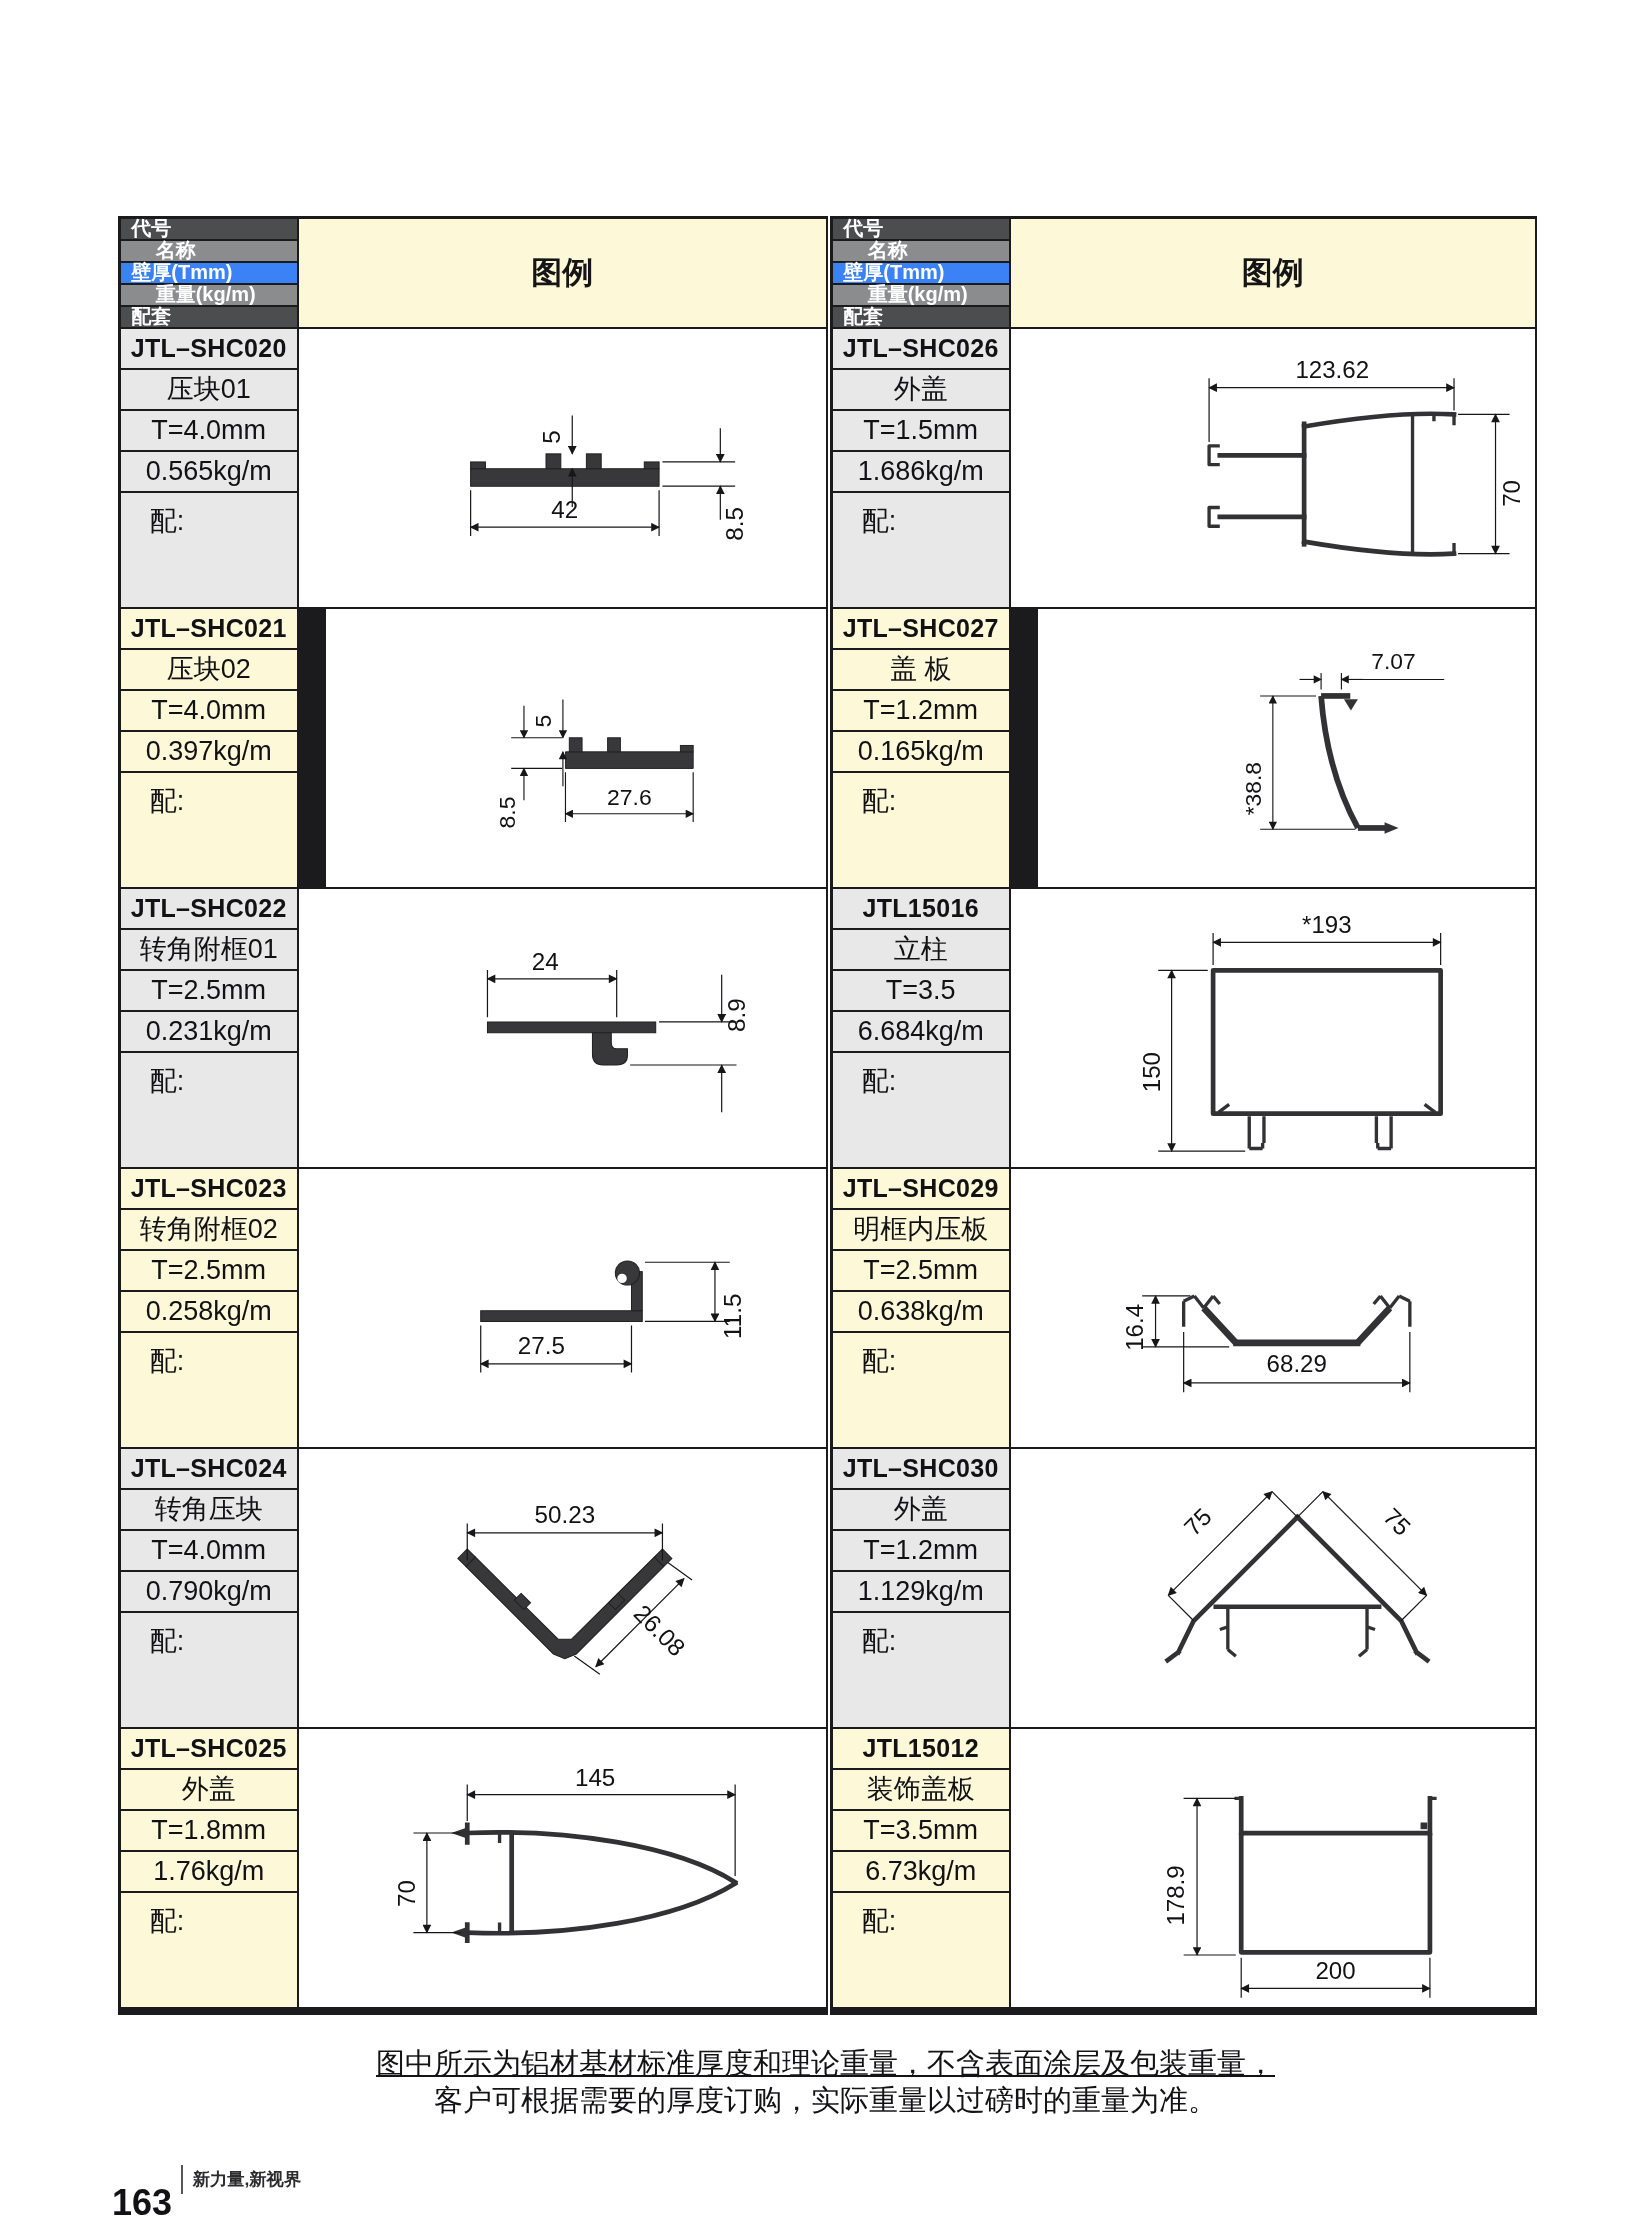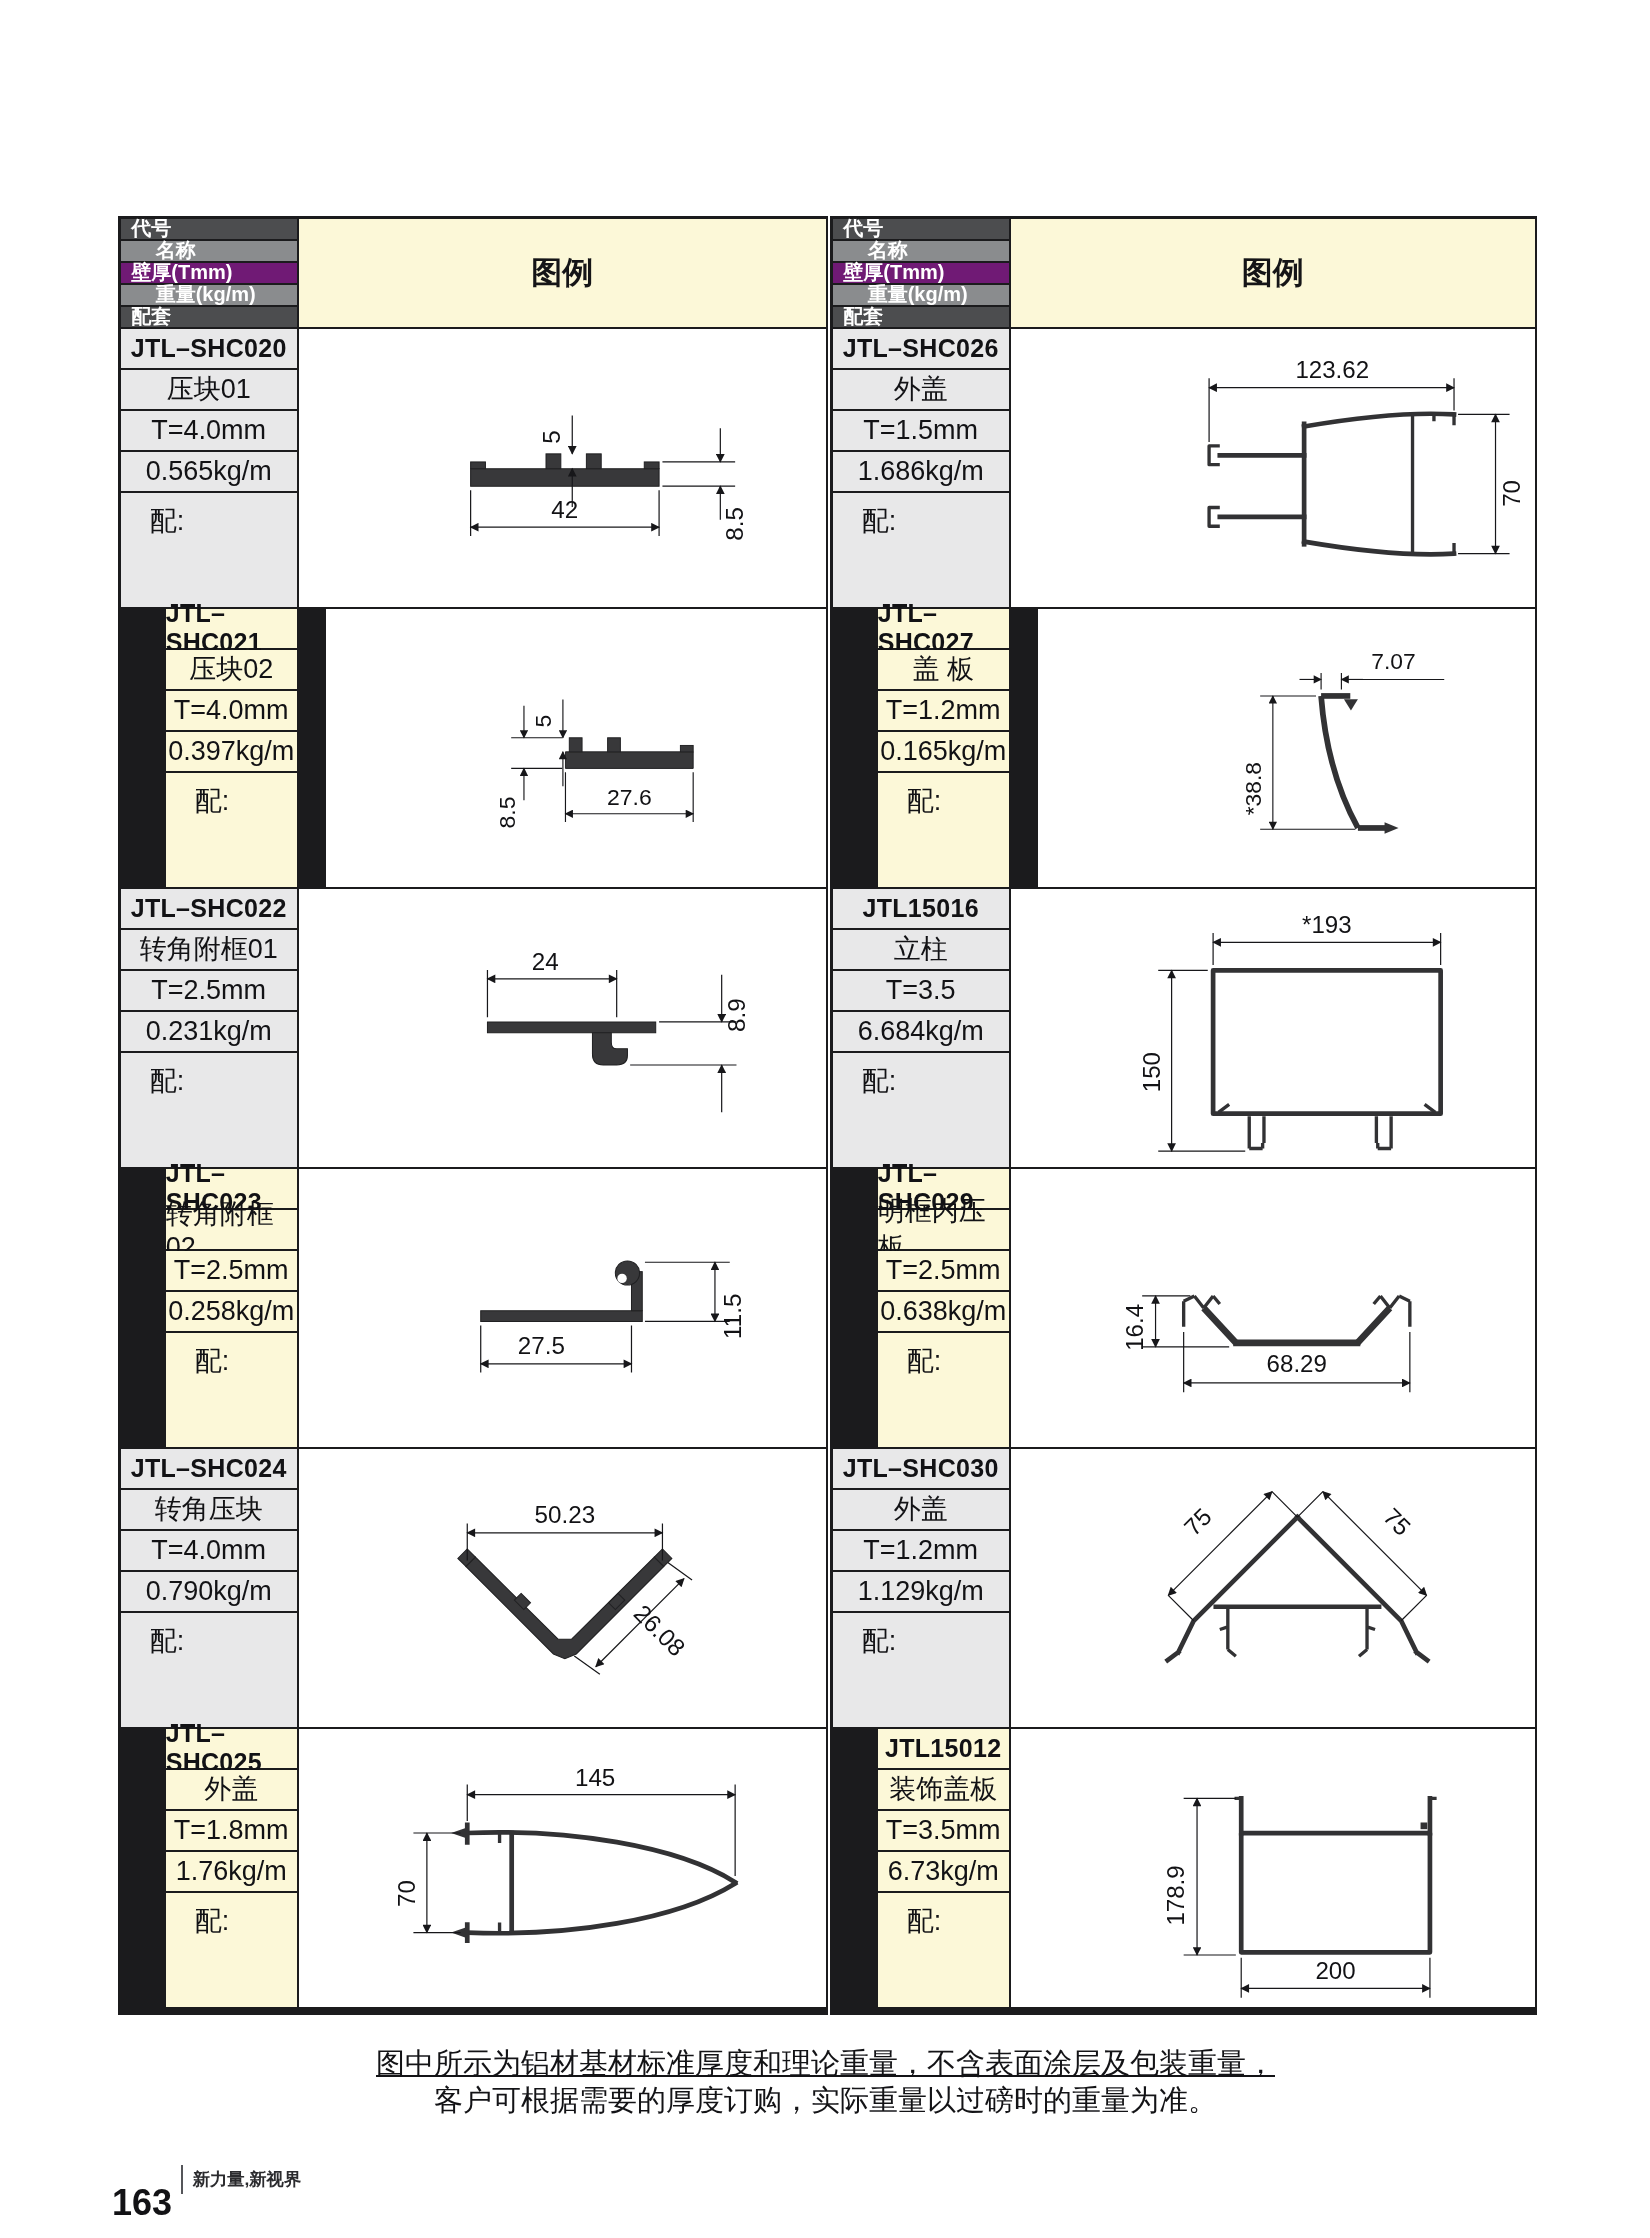"壁厚(Tmm)" .h3 { background: #701a75 -> #3b82f6 }
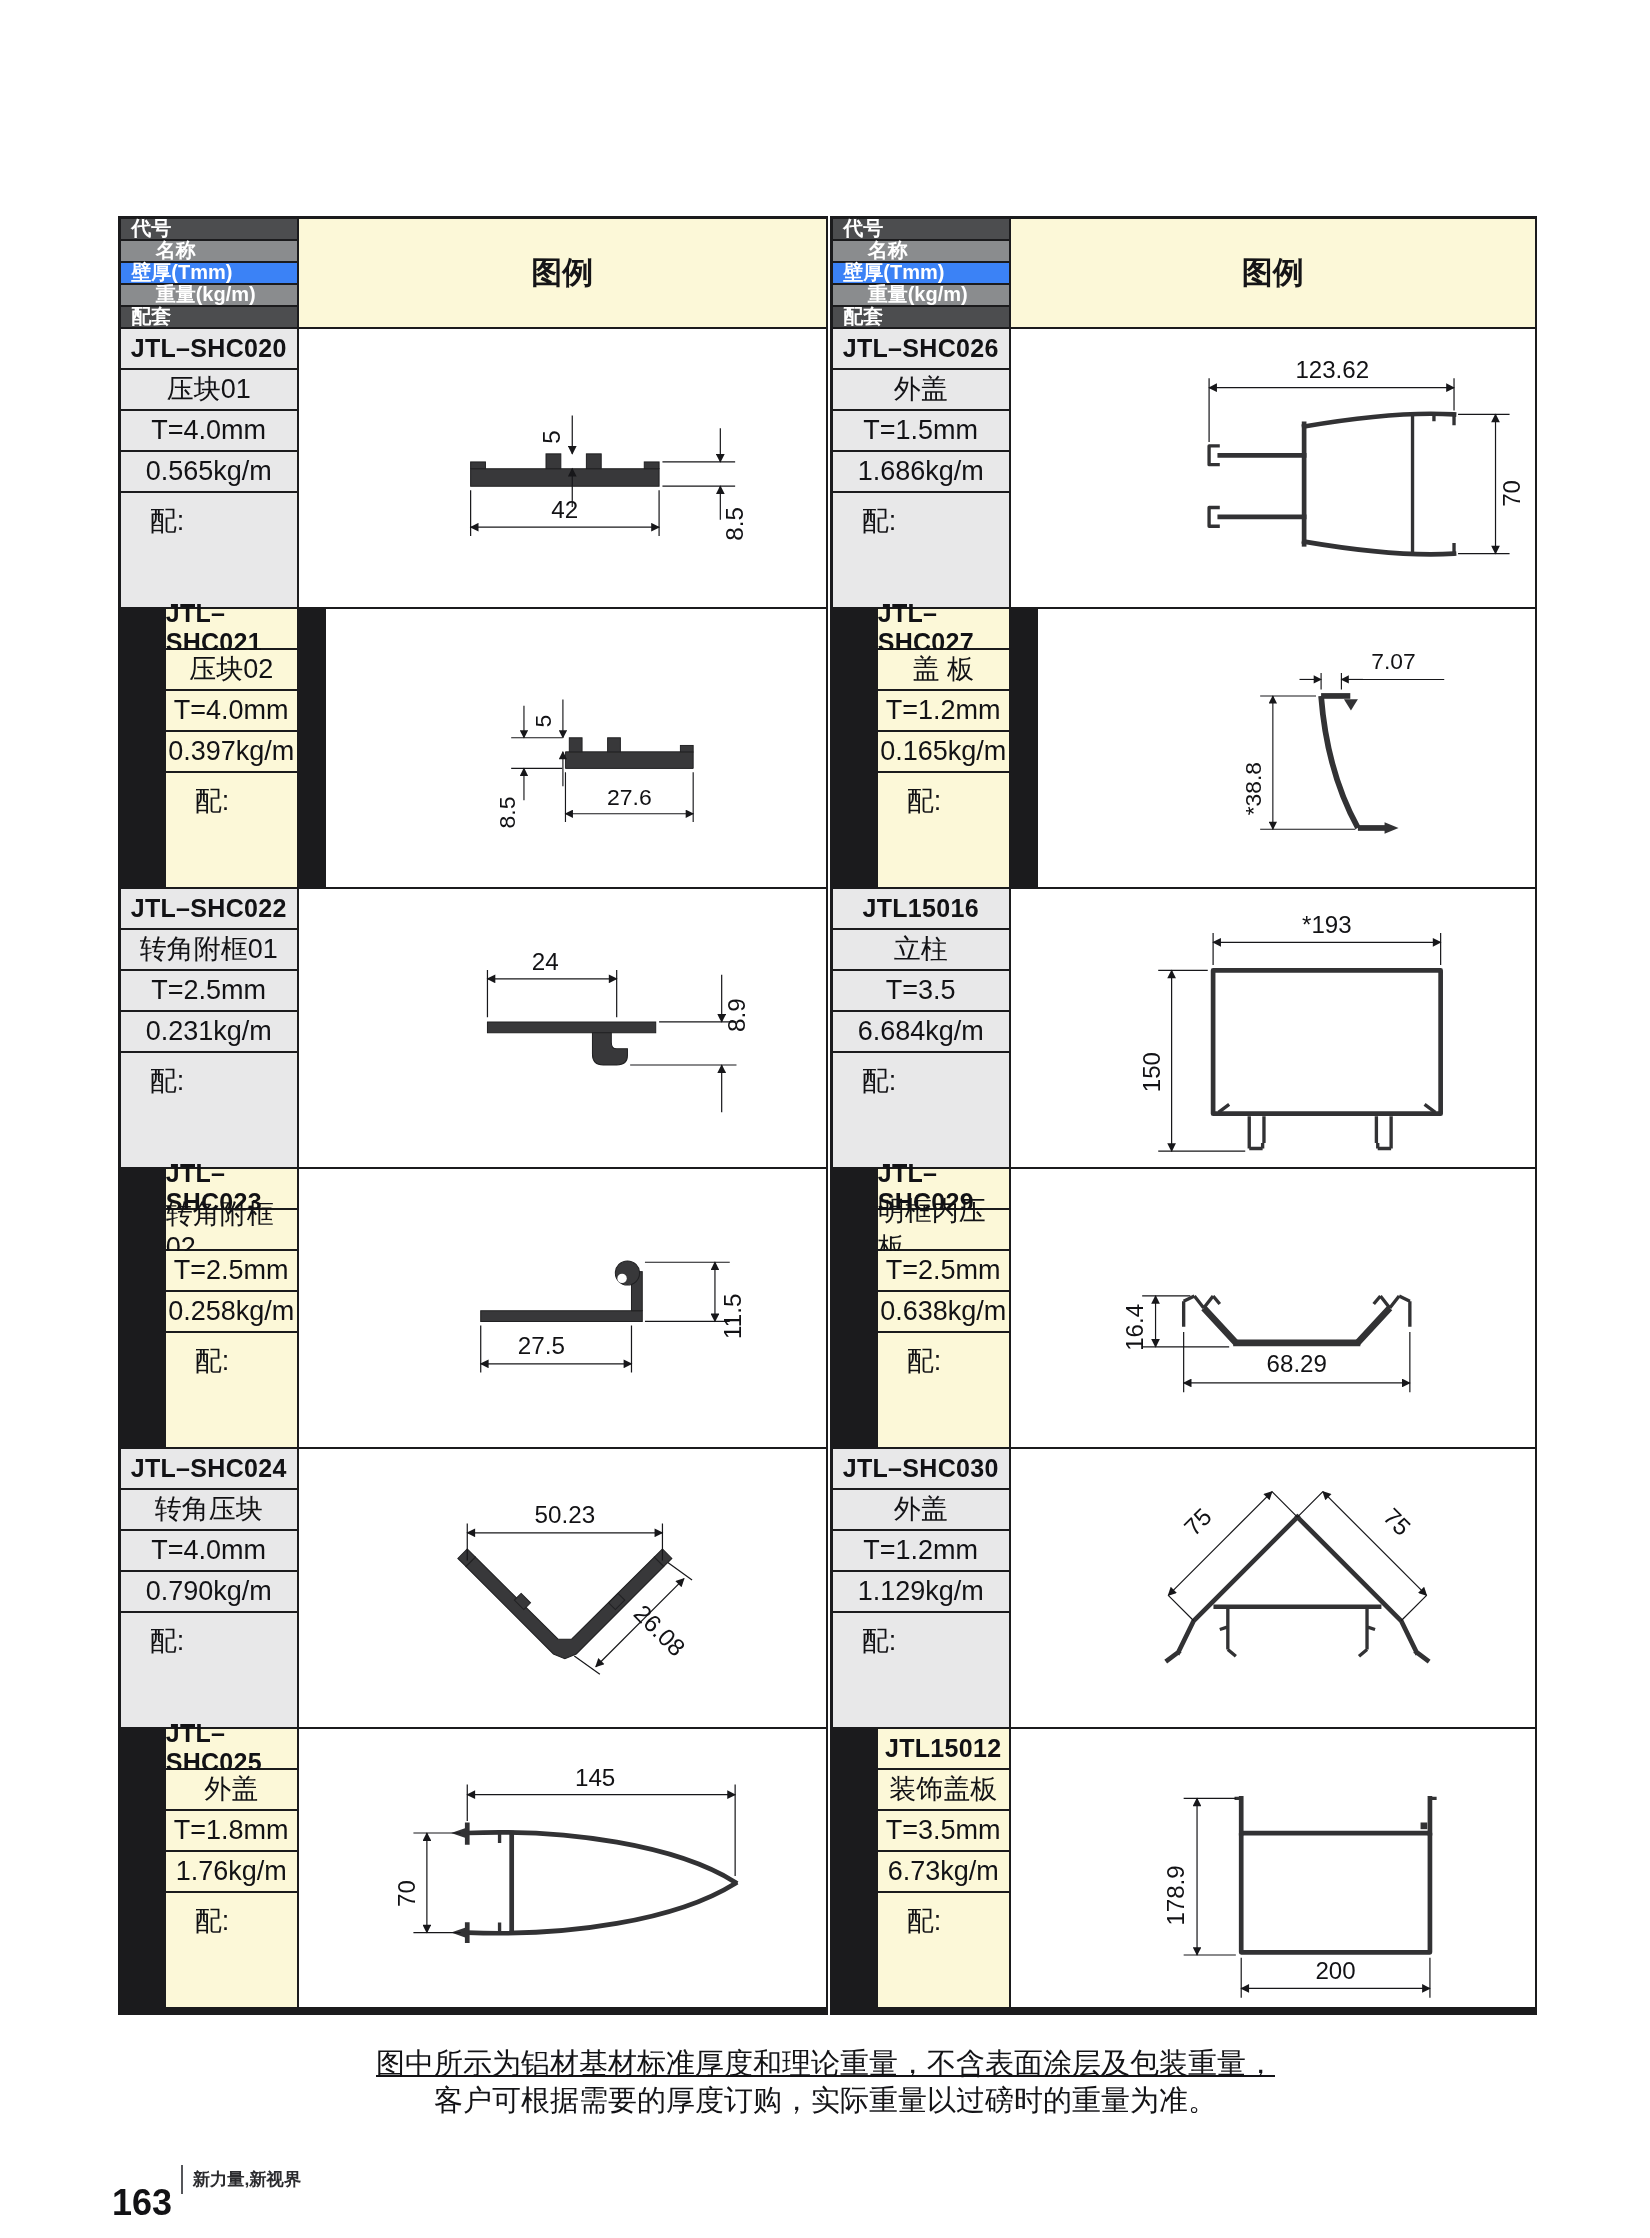"JTL–SHC021" .bg1 { margin-left: 45px -> none }
